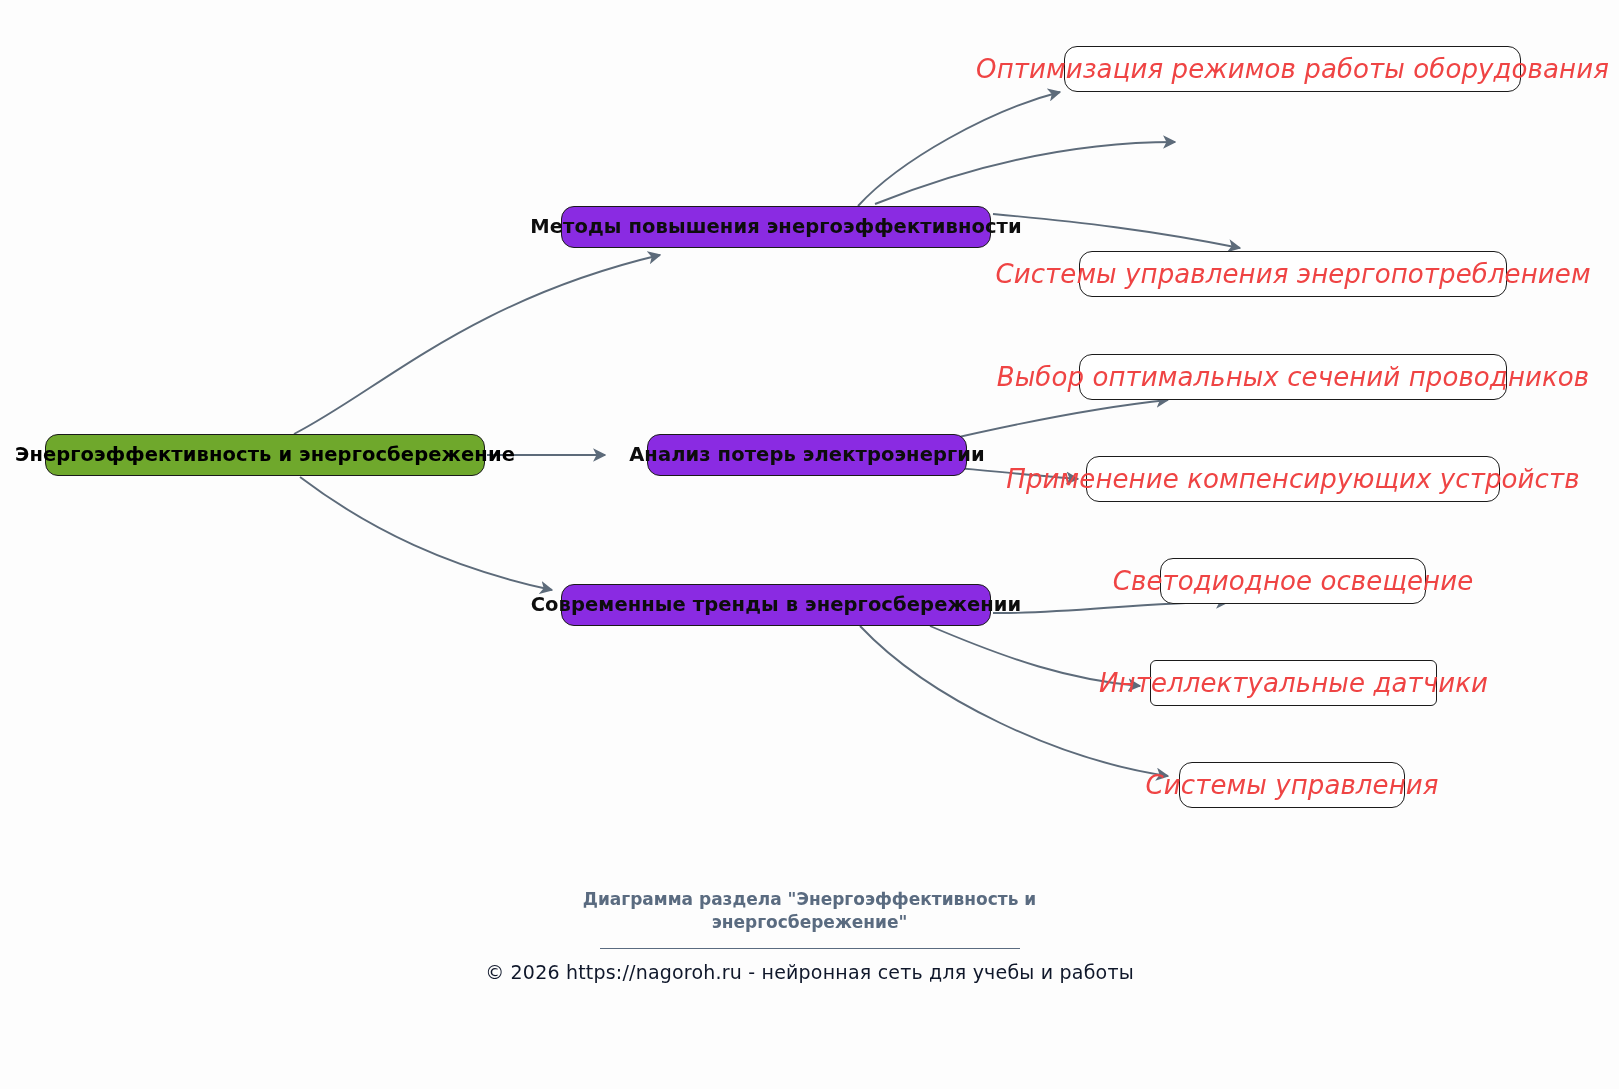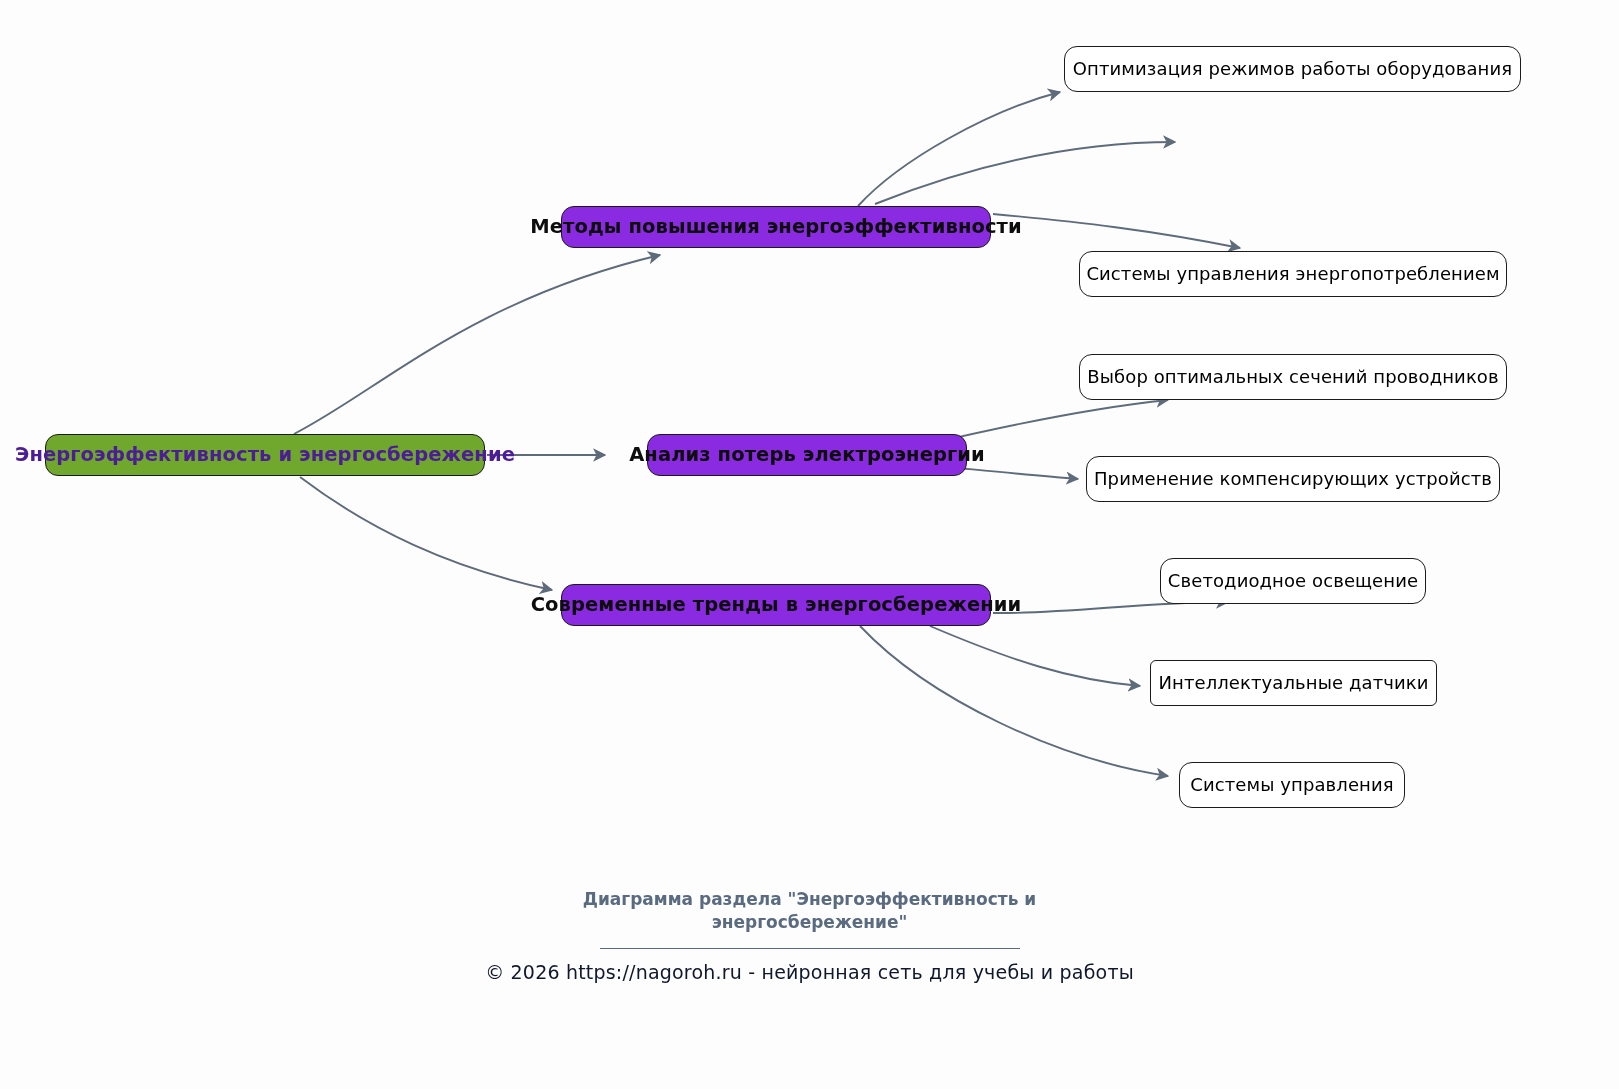"Оптимизация режимов работы оборудования" .node-leaf { color: #000000 -> #ef4444; font-size: 18px -> 26px; font-style: none -> italic }
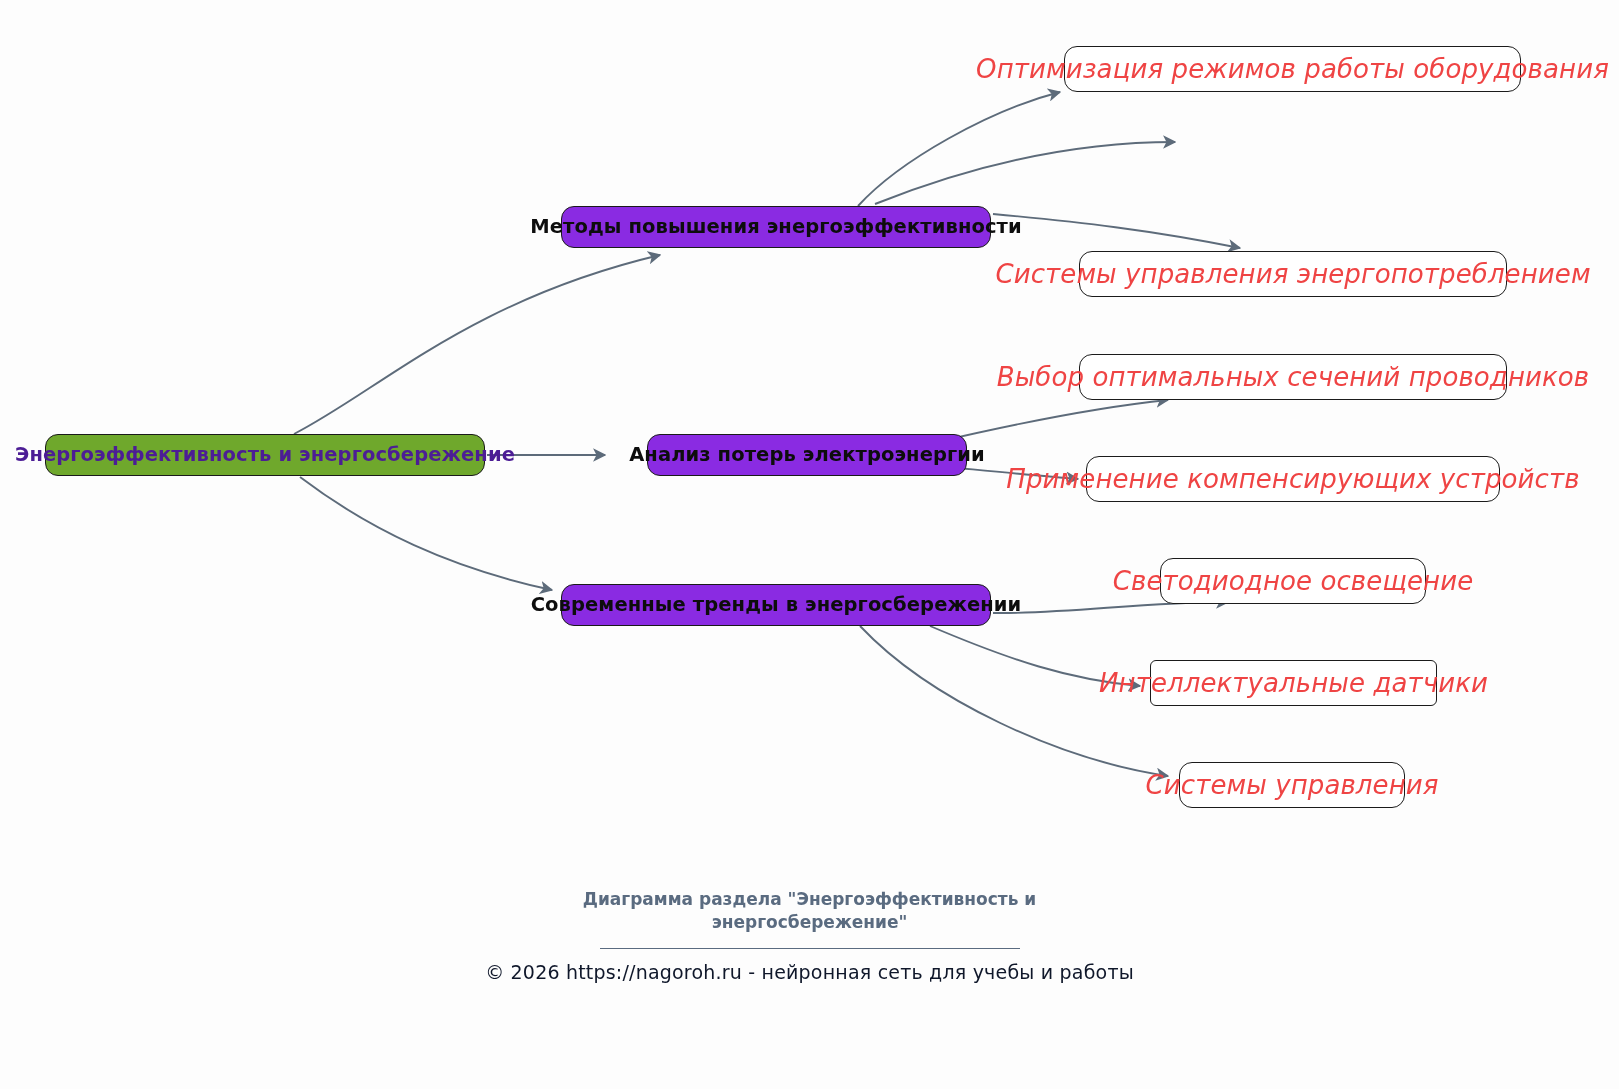"Энергоэффективность и энергосбережение" .node-root { color: #4c1d95 -> #000000 }
